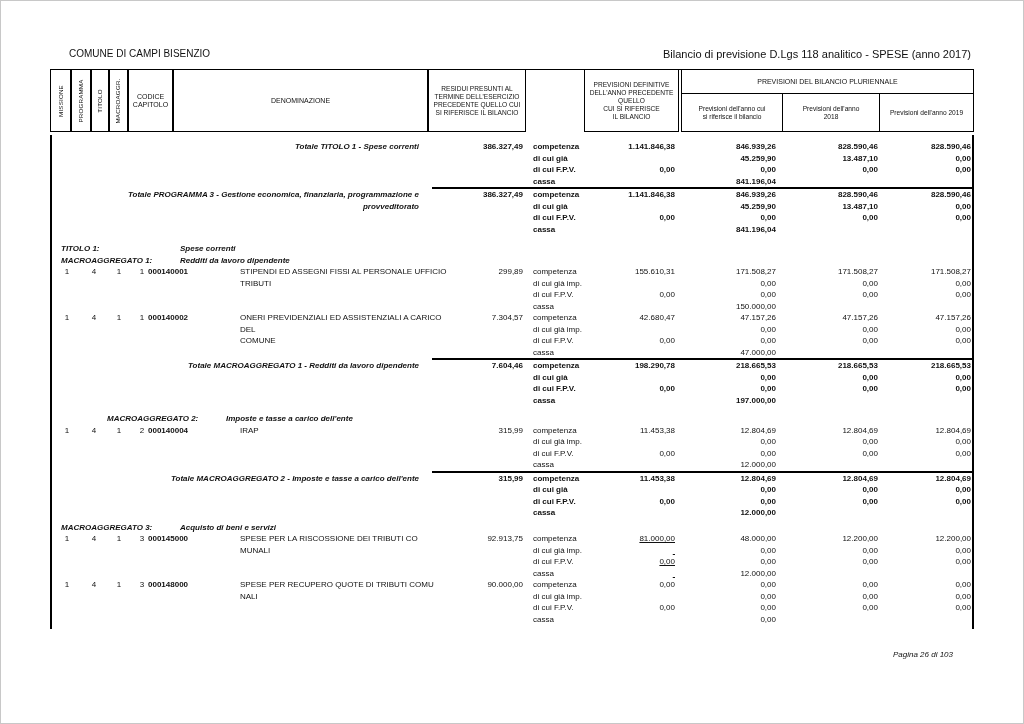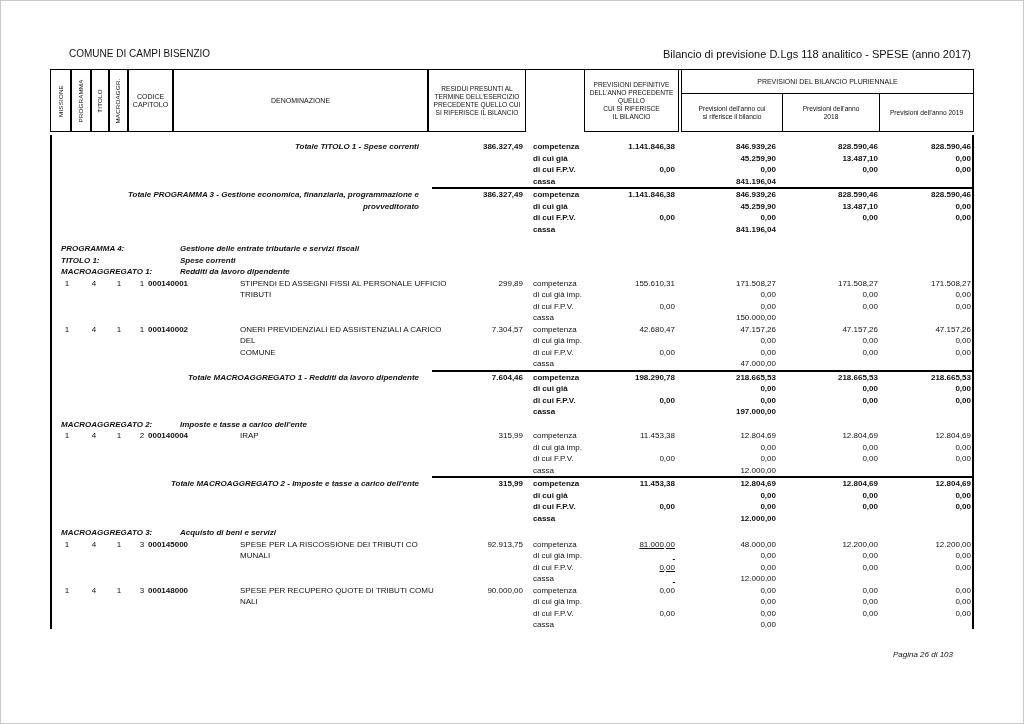"PROGRAMMA 4:" div.secline { html: <div> <div>PROGRAMMA 4:</div> <div>Gestione delle entrate tributarie e servizi fiscali</div> </div> -> none }
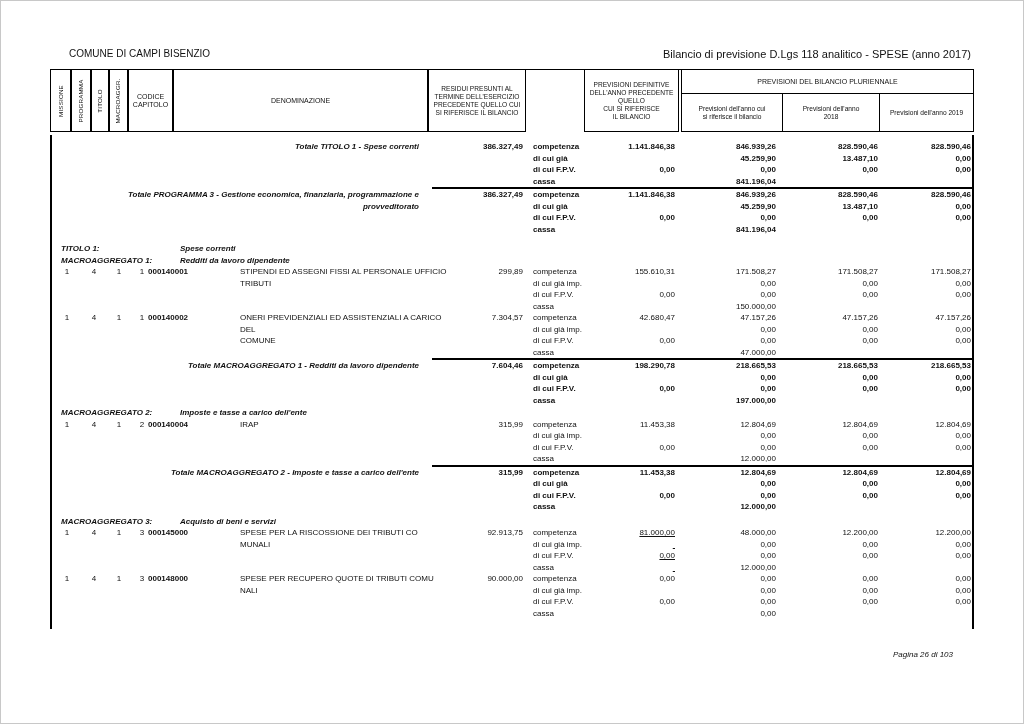"MACROAGGREGATO 2:" div.section { margin-top: 1px -> 7px; padding-left: none -> 46px }
